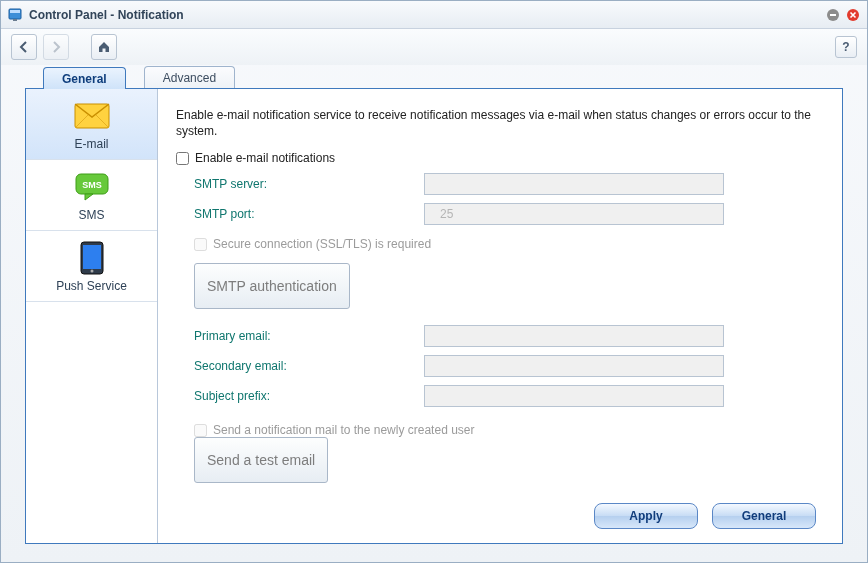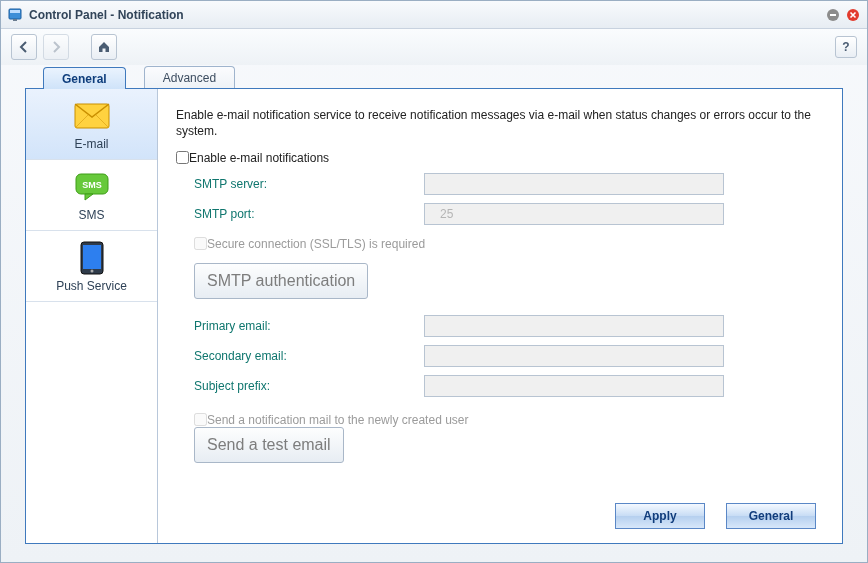"Enable e-mail notifications" .row label.cb { align-items: flex-start -> flex-end; gap: none -> 6px }
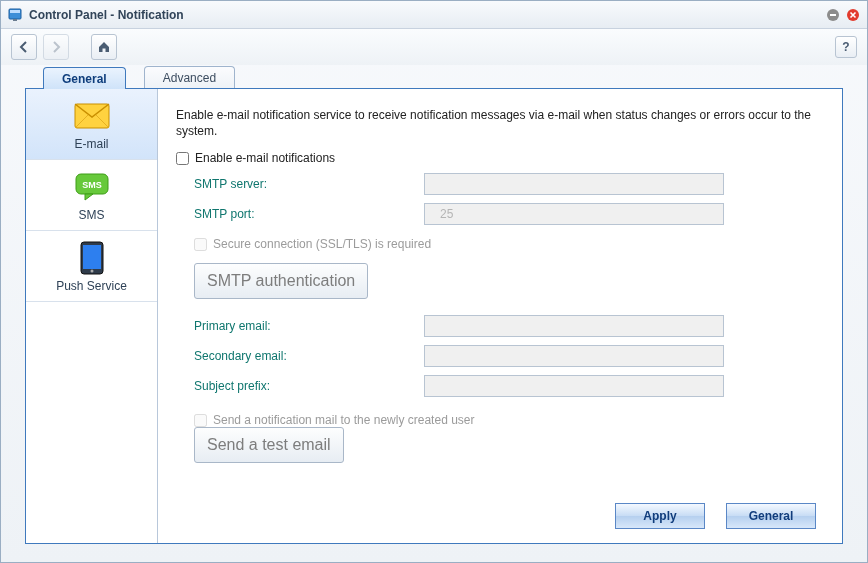"SMTP authentication" .btn-small { font-size: 16px -> 14px; padding: 8px 12px -> 14px 12px }
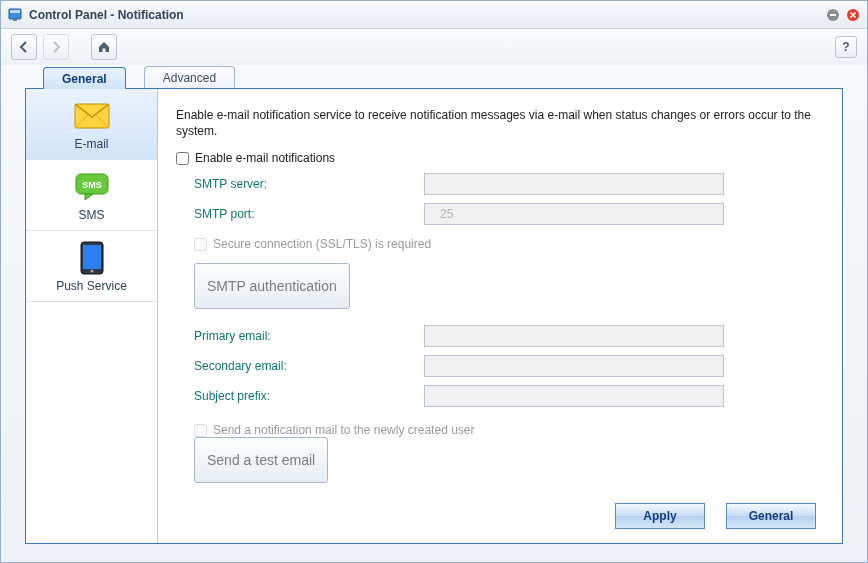"Apply" .btn-primary { border-radius: 0 -> 8px; margin-left: 7px -> none; width: 90px -> 104px }
